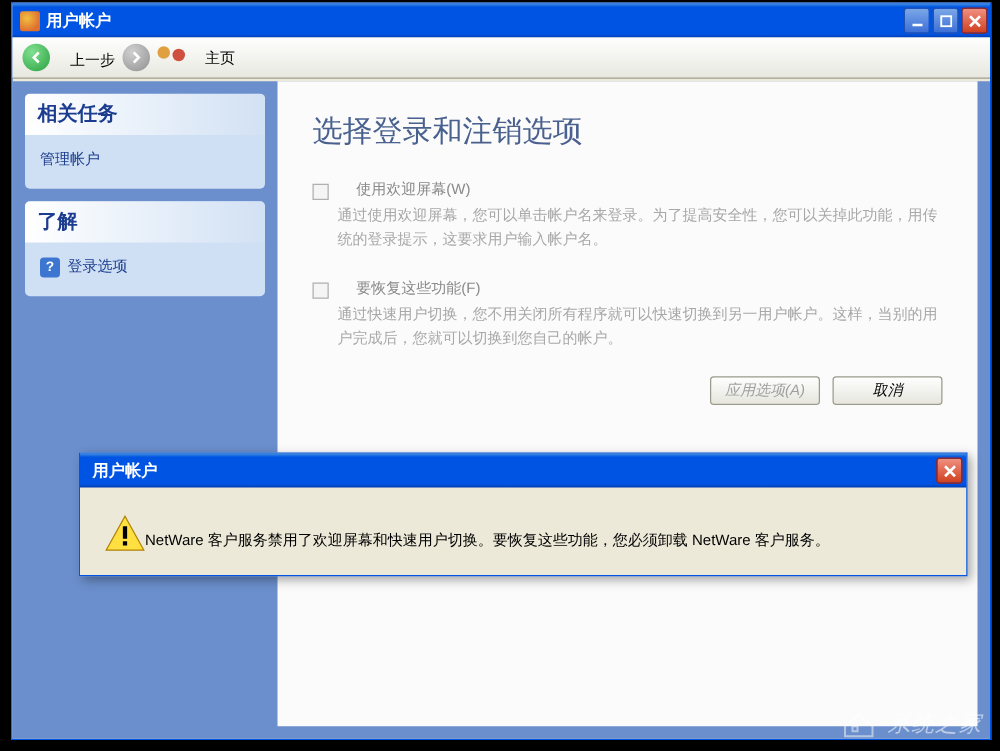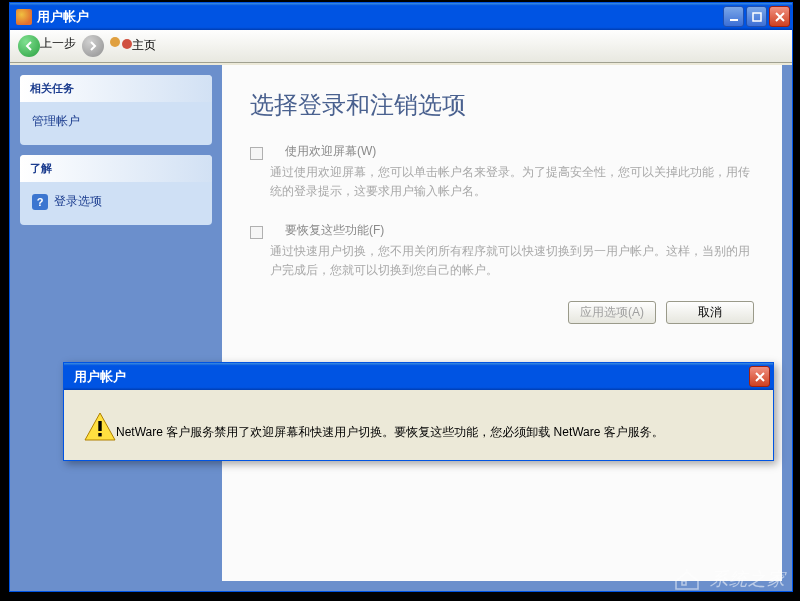"上一步" .tool-btn { align-items: flex-start -> flex-end; gap: 0 -> 16px }
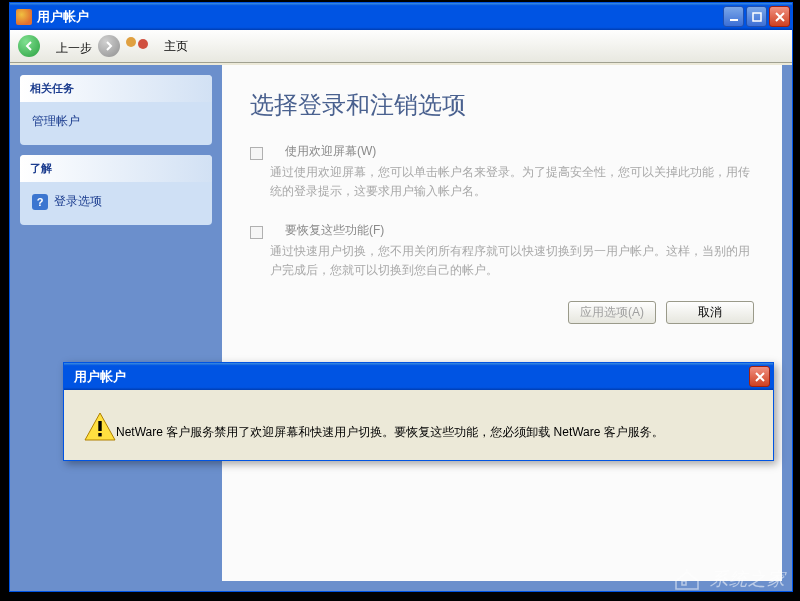"相关任务" .side-head { font-size: 11px -> 16px }
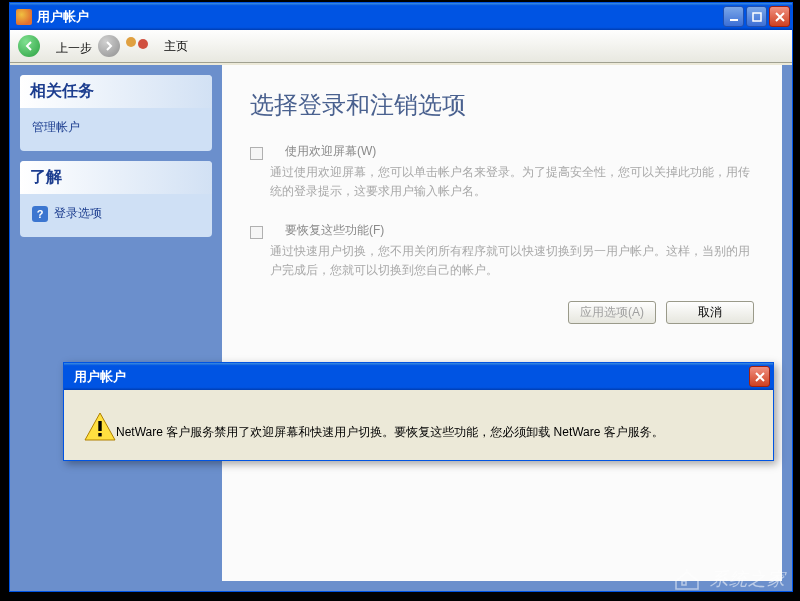"应用选项(A)" .xp-btn { font-style: none -> italic }
